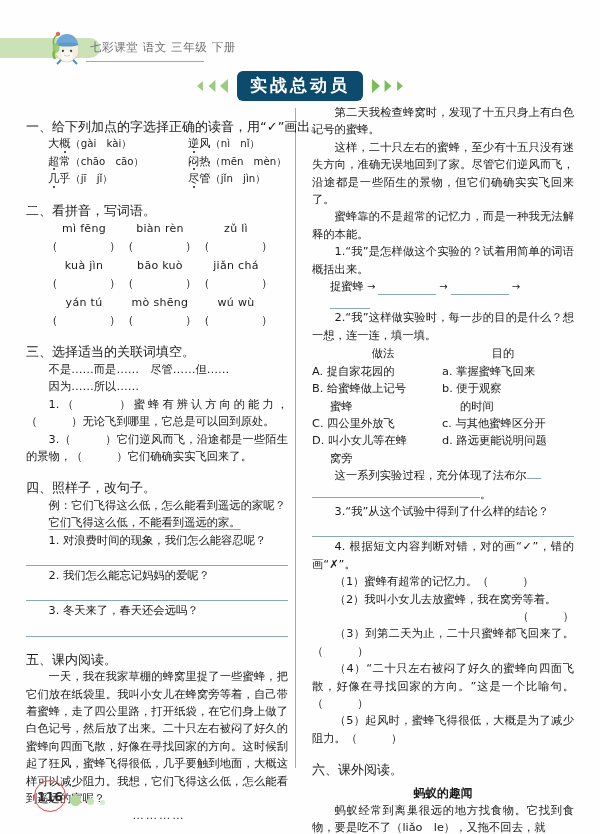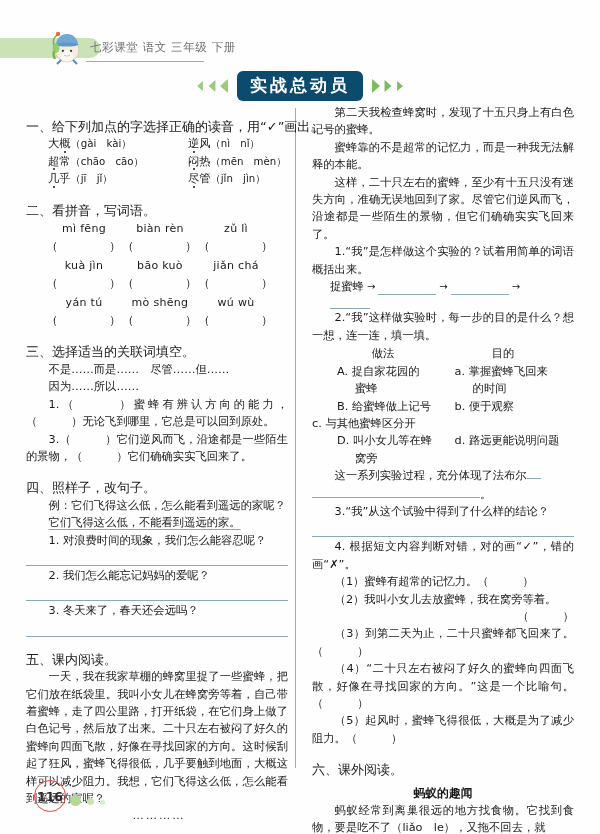"蜜蜂靠的不是超常的记忆力，而是一种我无法解释的本能。" div.para { order: before "这样，二十只左右的蜜蜂，至少有十五只没有迷失方向，准确无误地回到了家。尽管它们逆" -> after "这样，二十只左右的蜜蜂，至少有十五只没有迷失方向，准确无误地回到了家。尽管它们逆" }
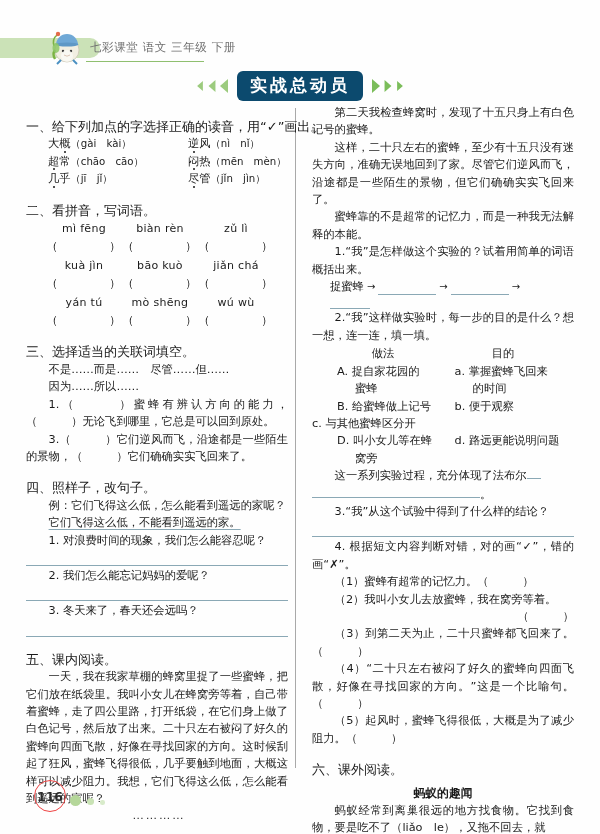"A. 捉自家花园的" .mt-row .c1 { margin-left: 25px -> none }
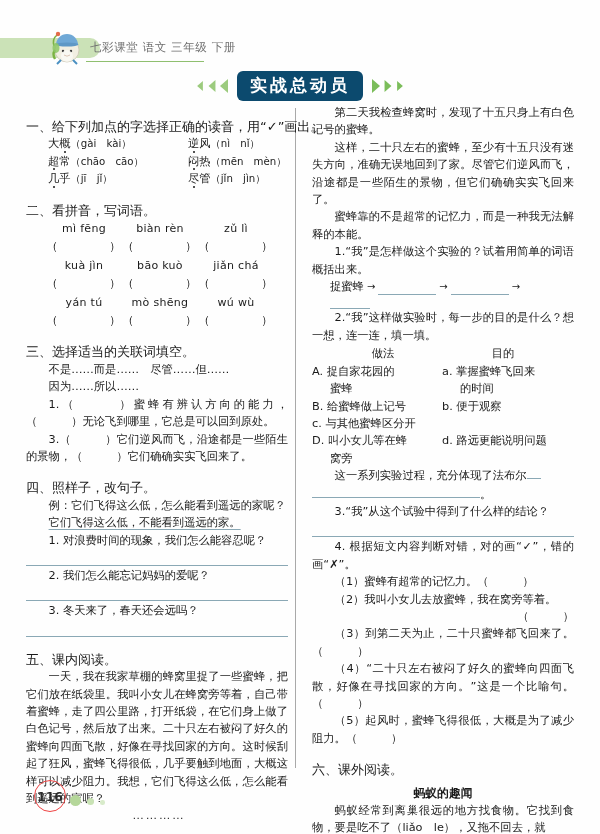"蜜蜂" div.mt-row { order: before "B. 给蜜蜂做上记号" -> after "B. 给蜜蜂做上记号" }
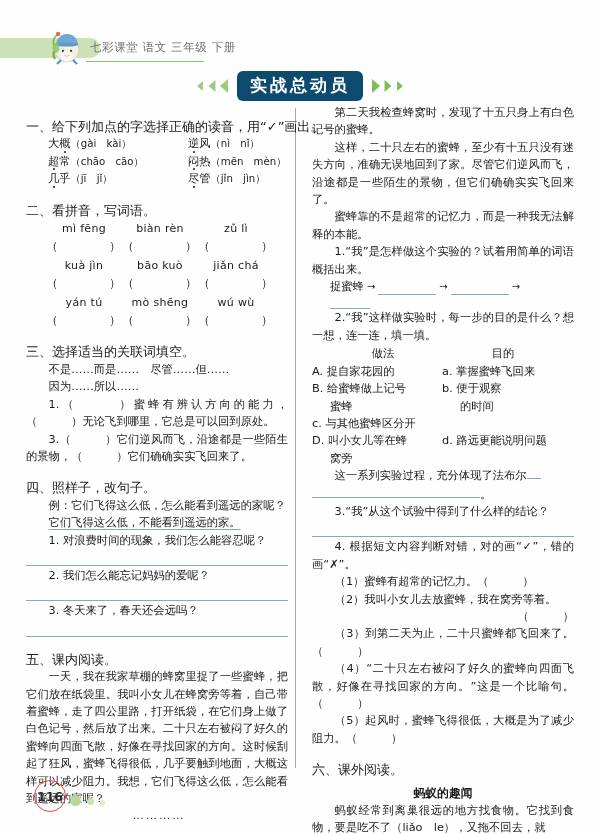"C. 四公里外放飞" div.c1 { html: none -> <div><span>C.</span> <span>四公里外放飞</span></div> }
